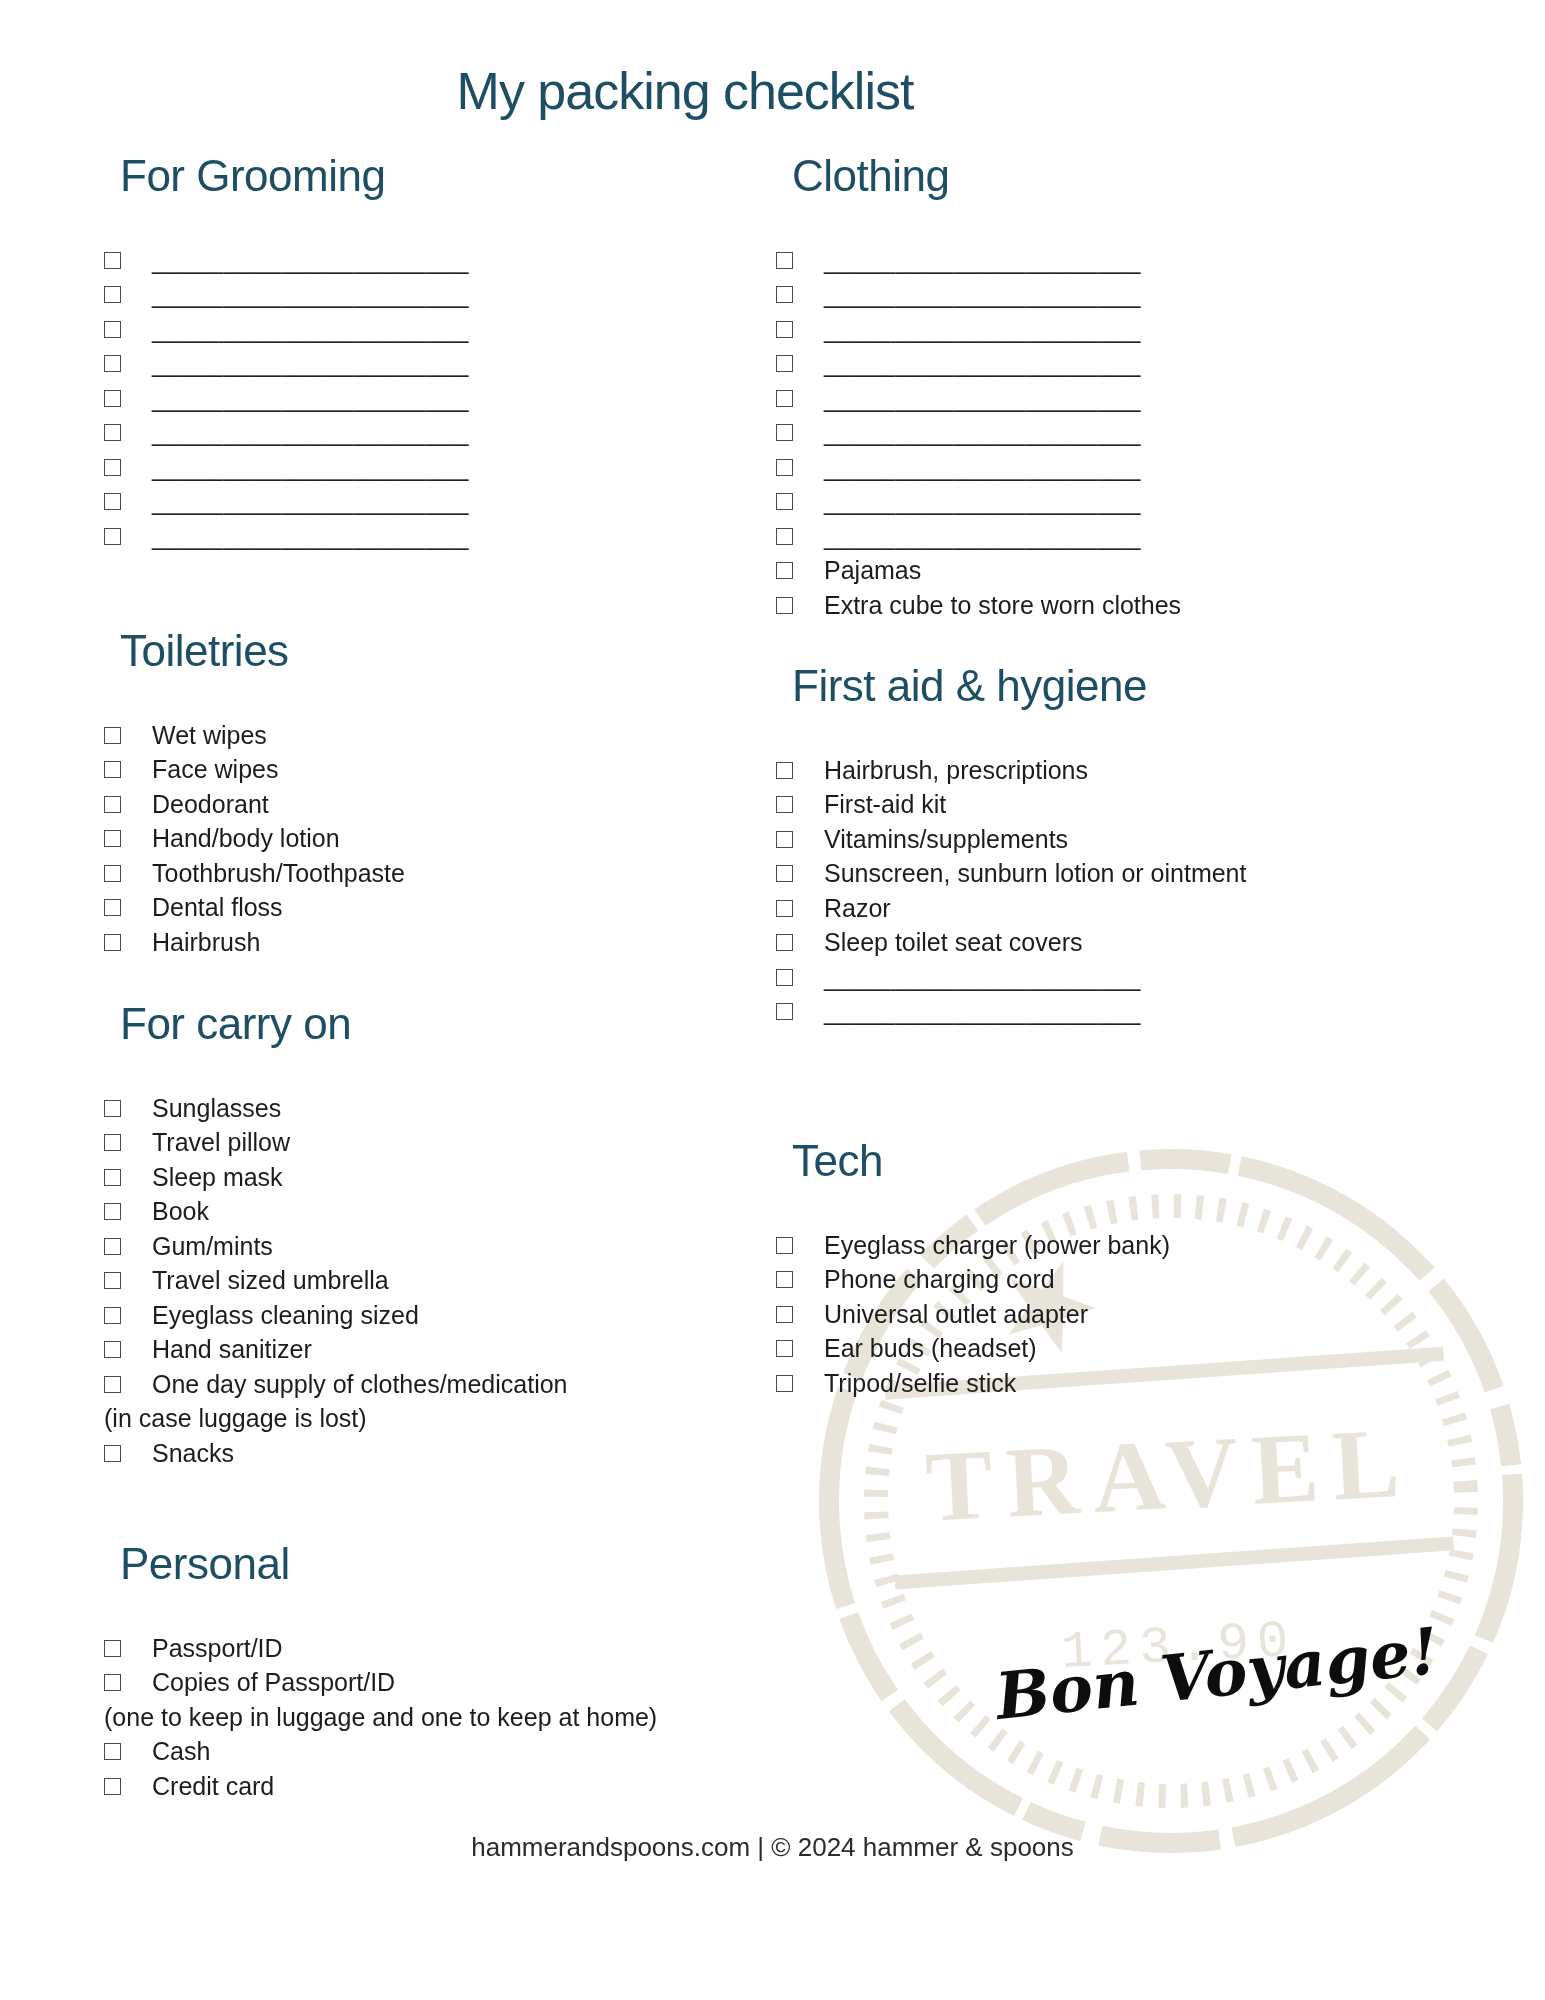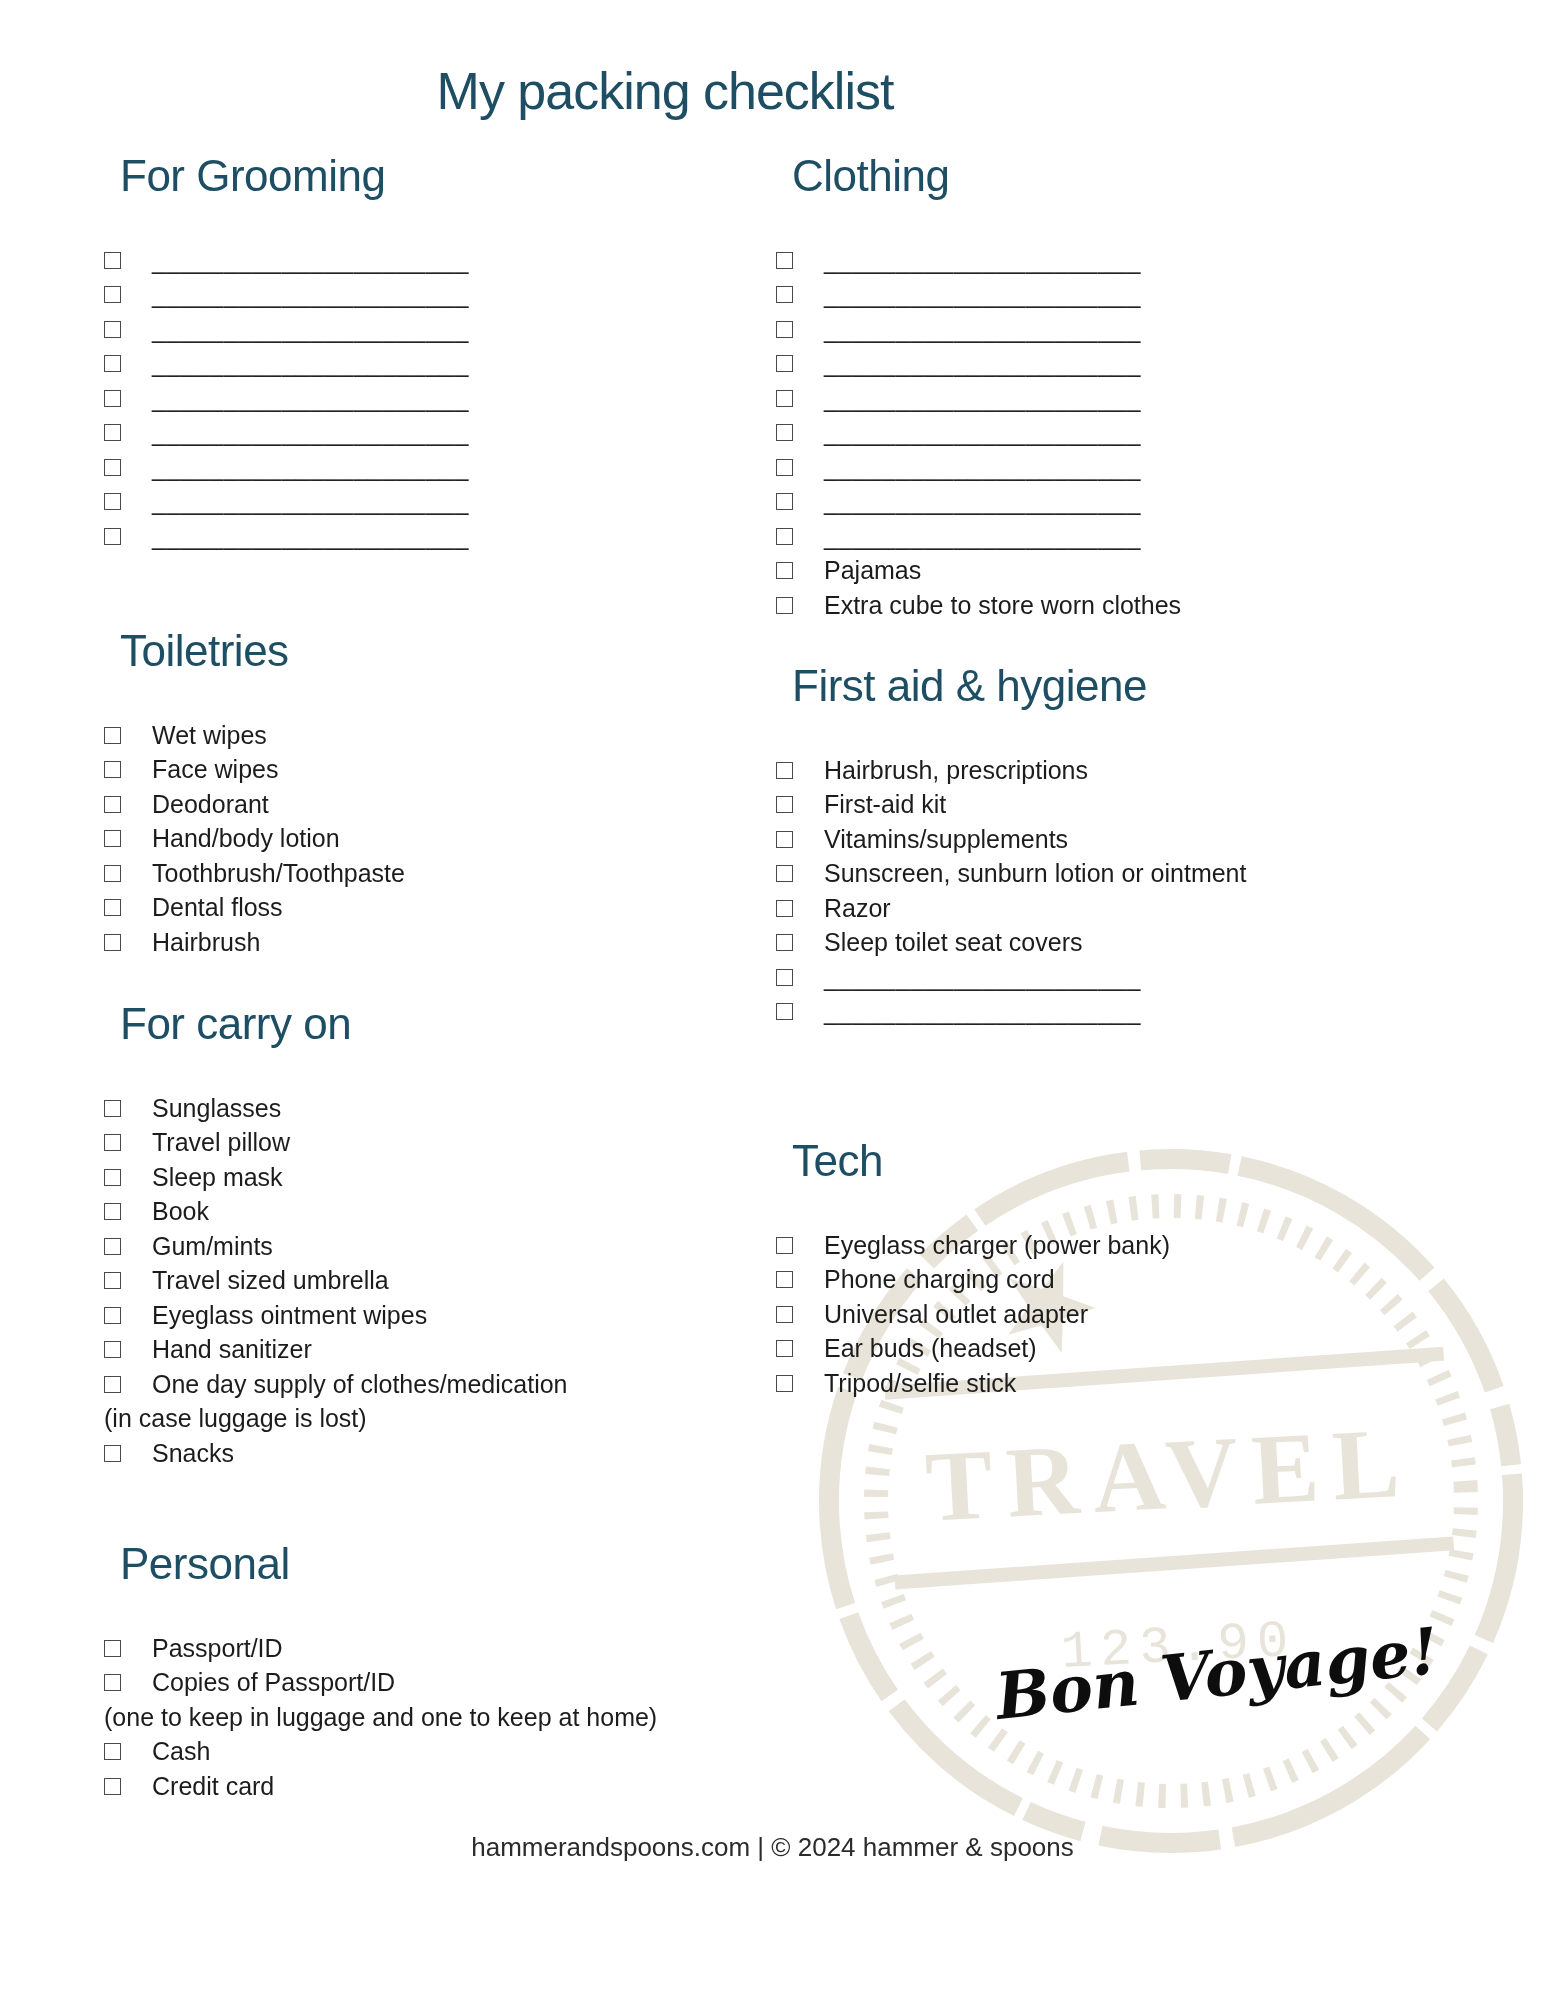"My packing checklist" .title { padding-left: none -> 20px }
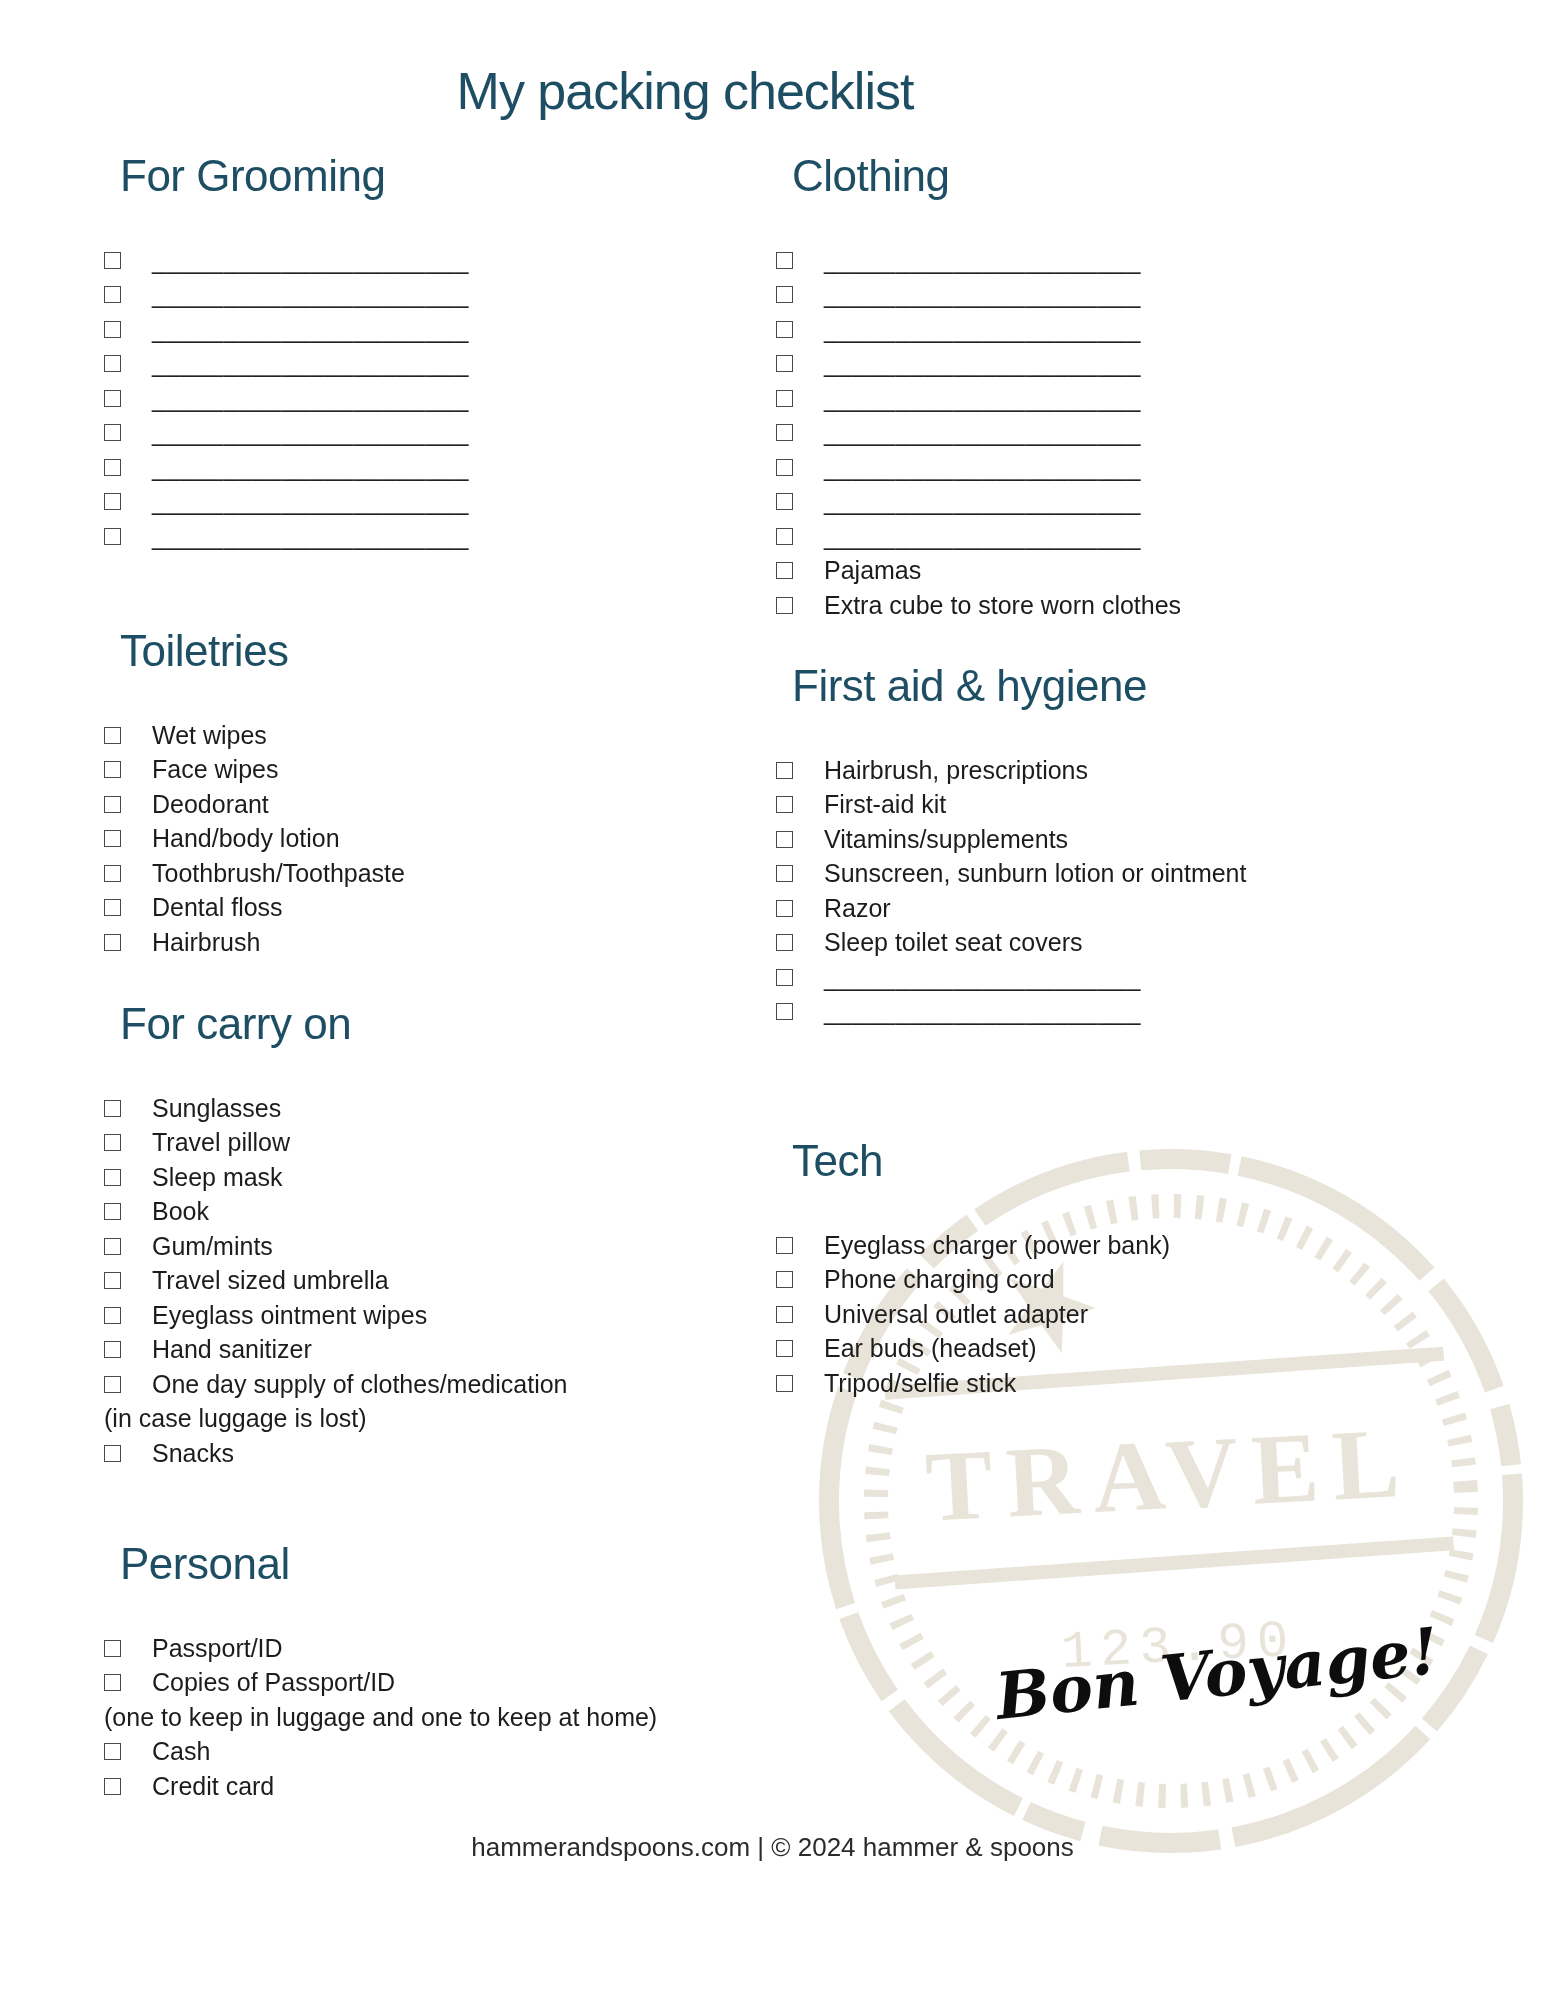"Eyeglass ointment wipes" span.label { text: ointment wipes -> cleaning sized }
